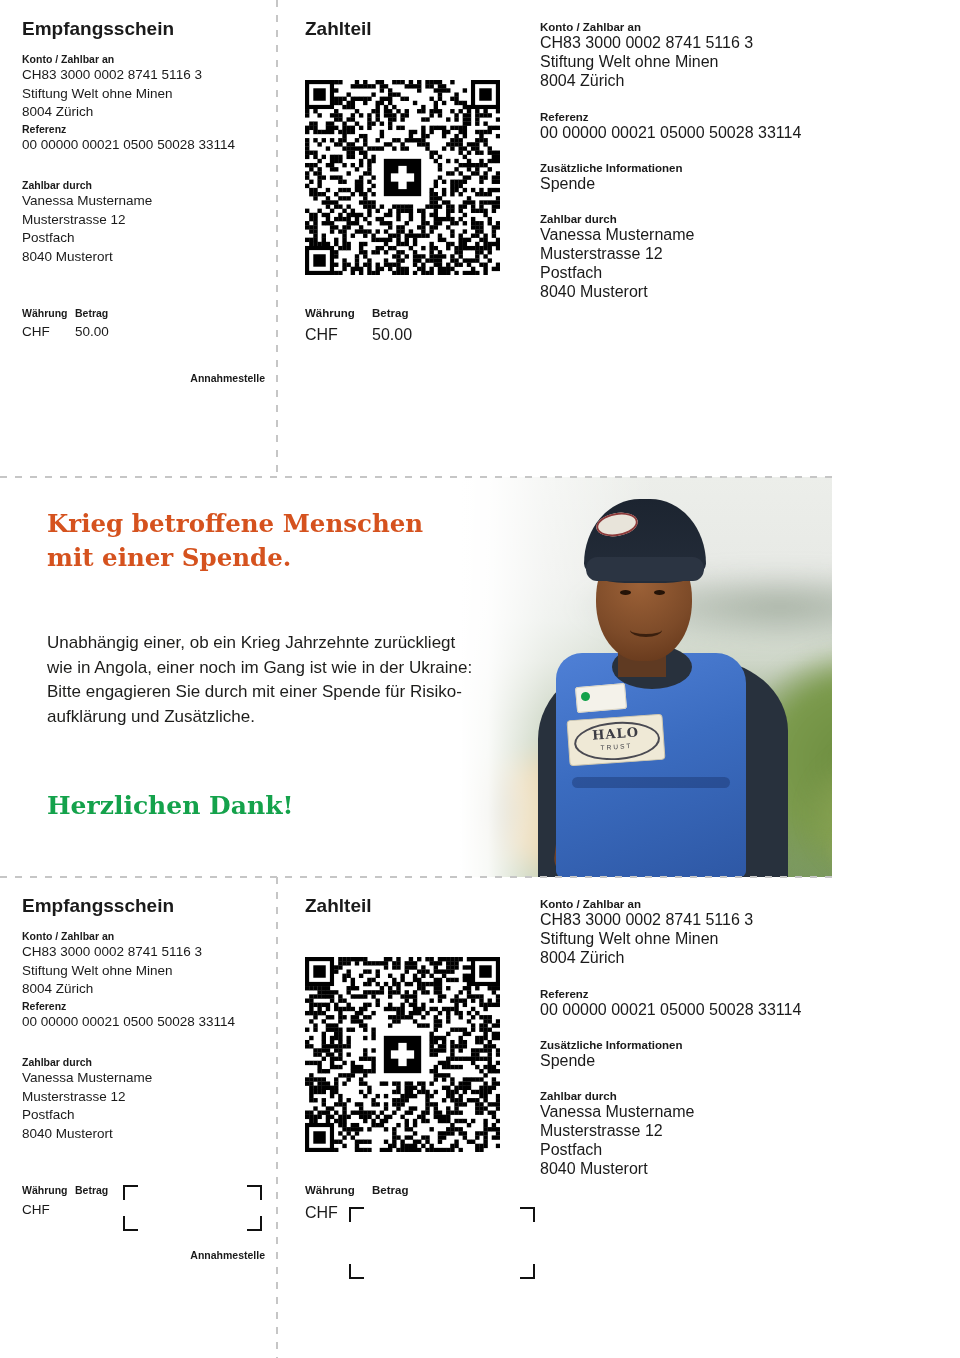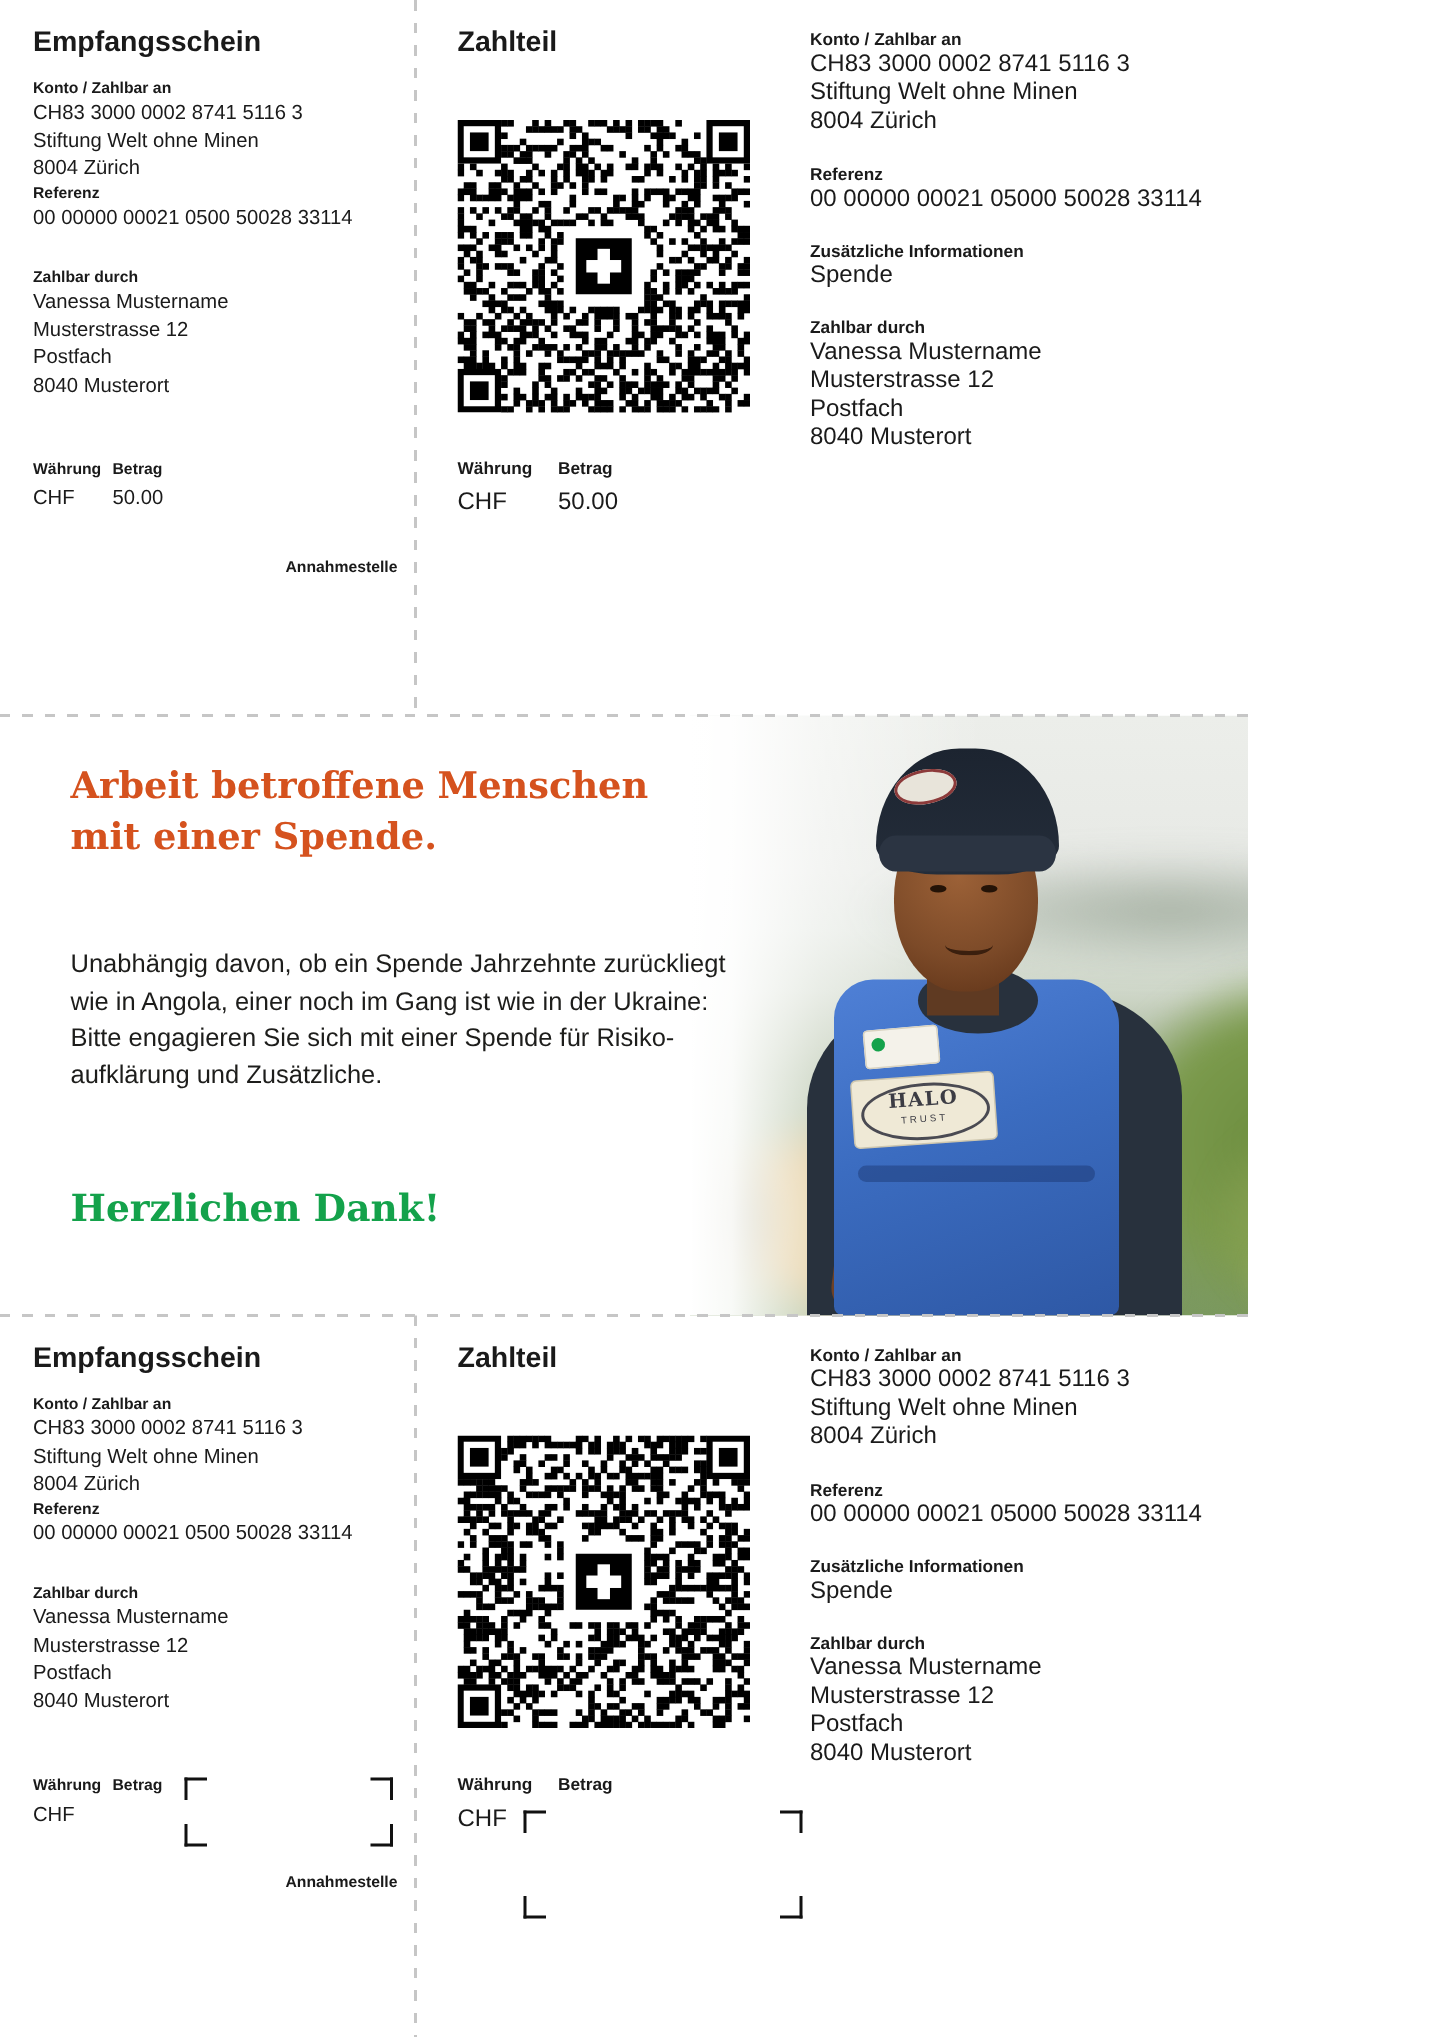"Arbeit betroffene Menschen" div { text: Arbeit -> Krieg }
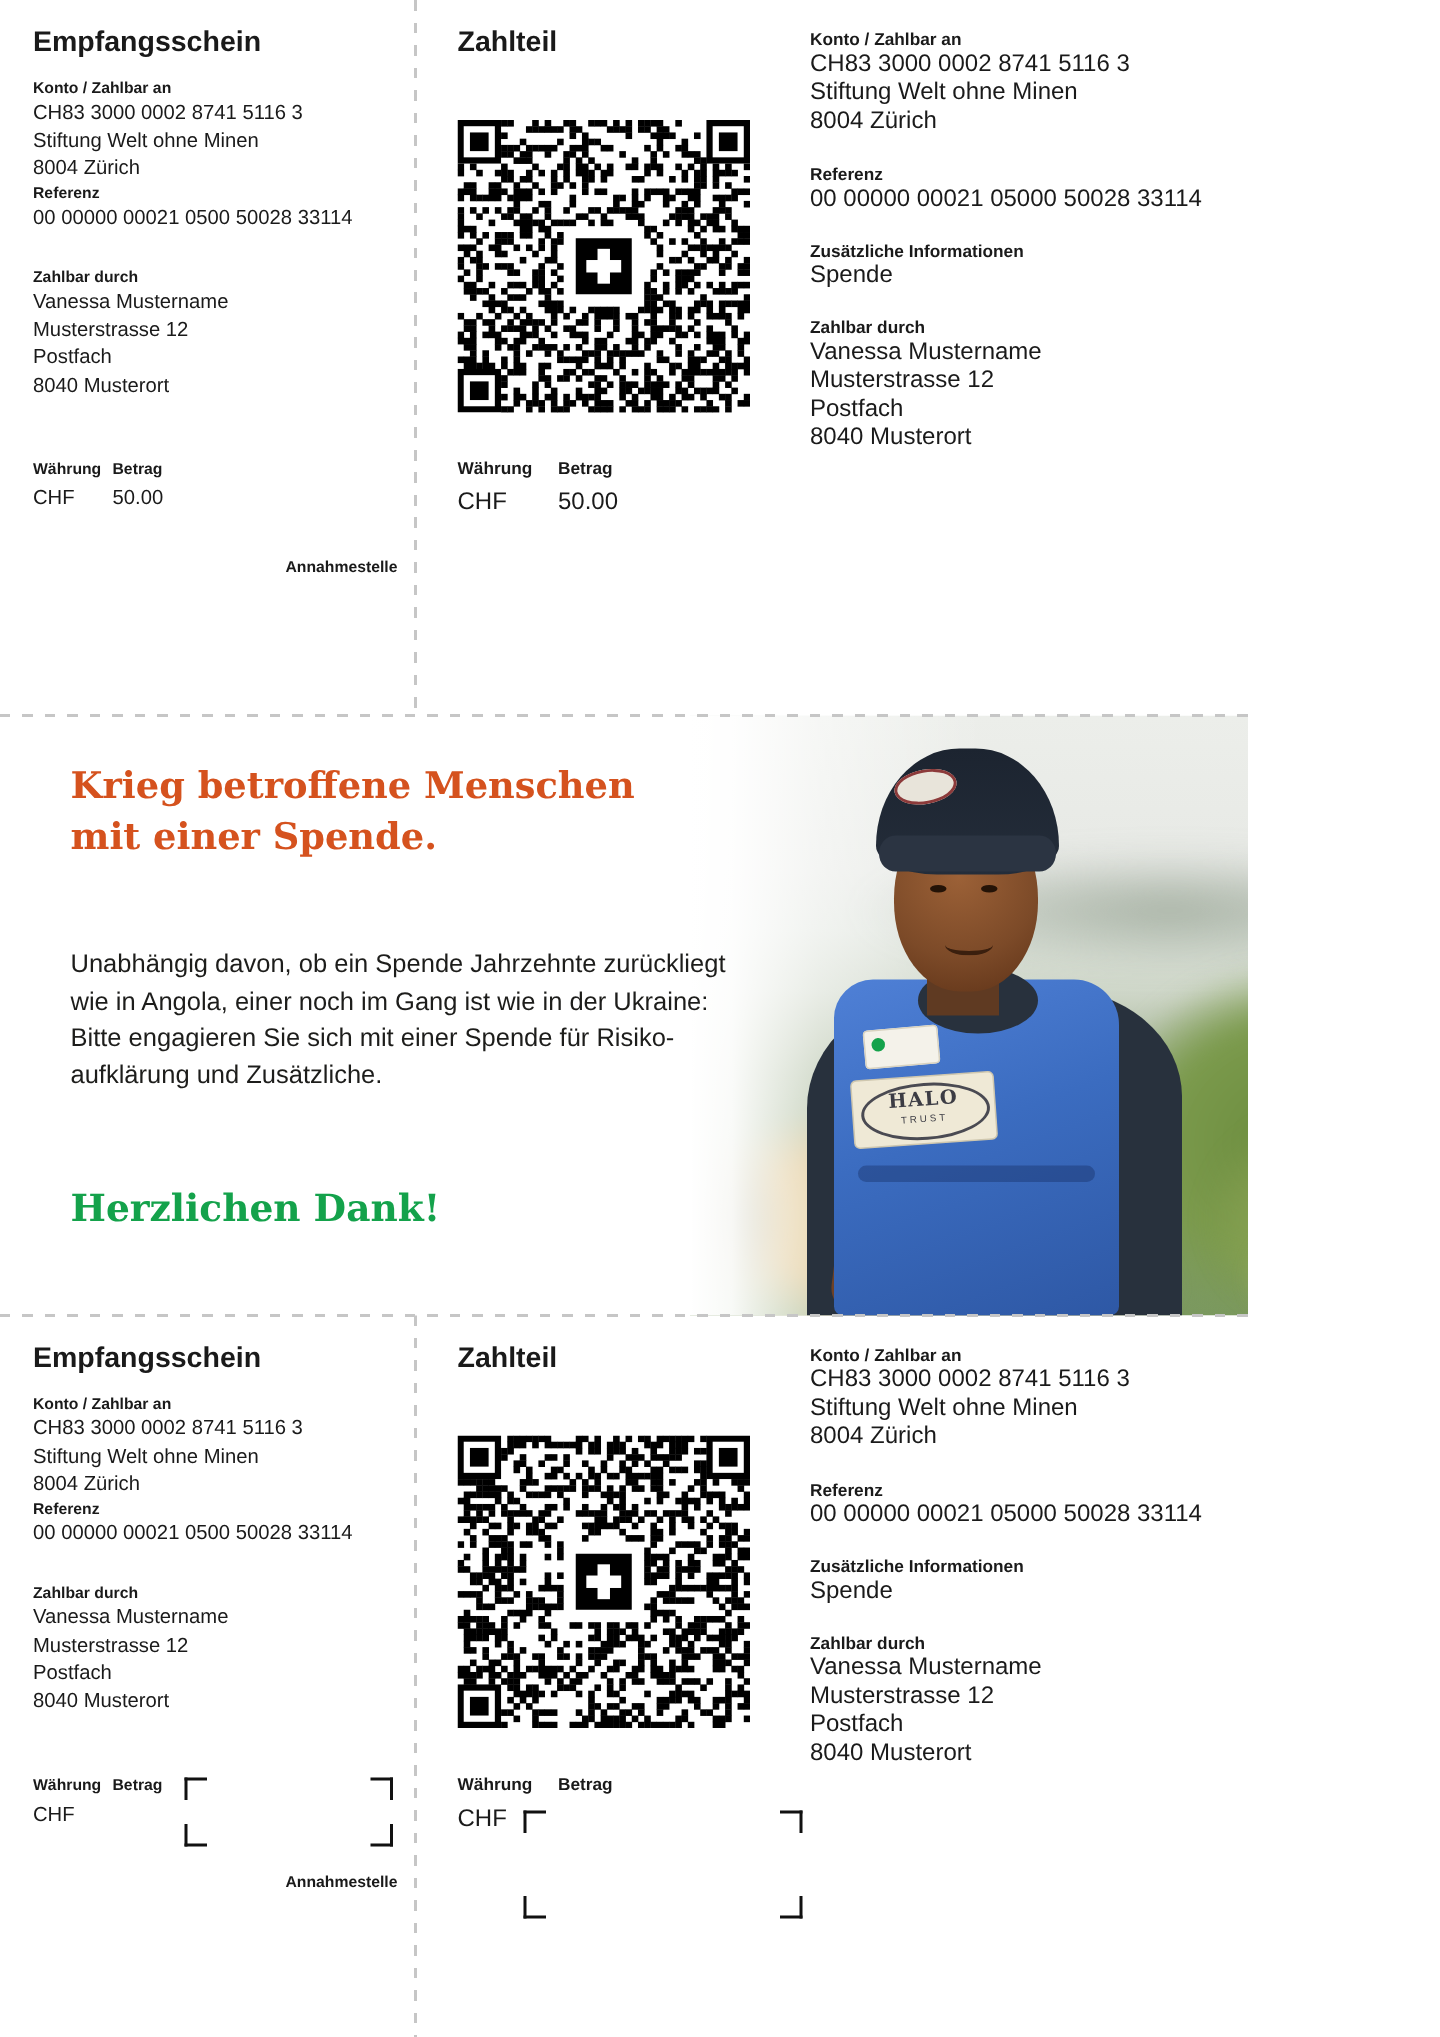"Unabhängig davon, ob ein Spende" div { text: davon, ob ein Spende -> einer, ob ein Krieg }
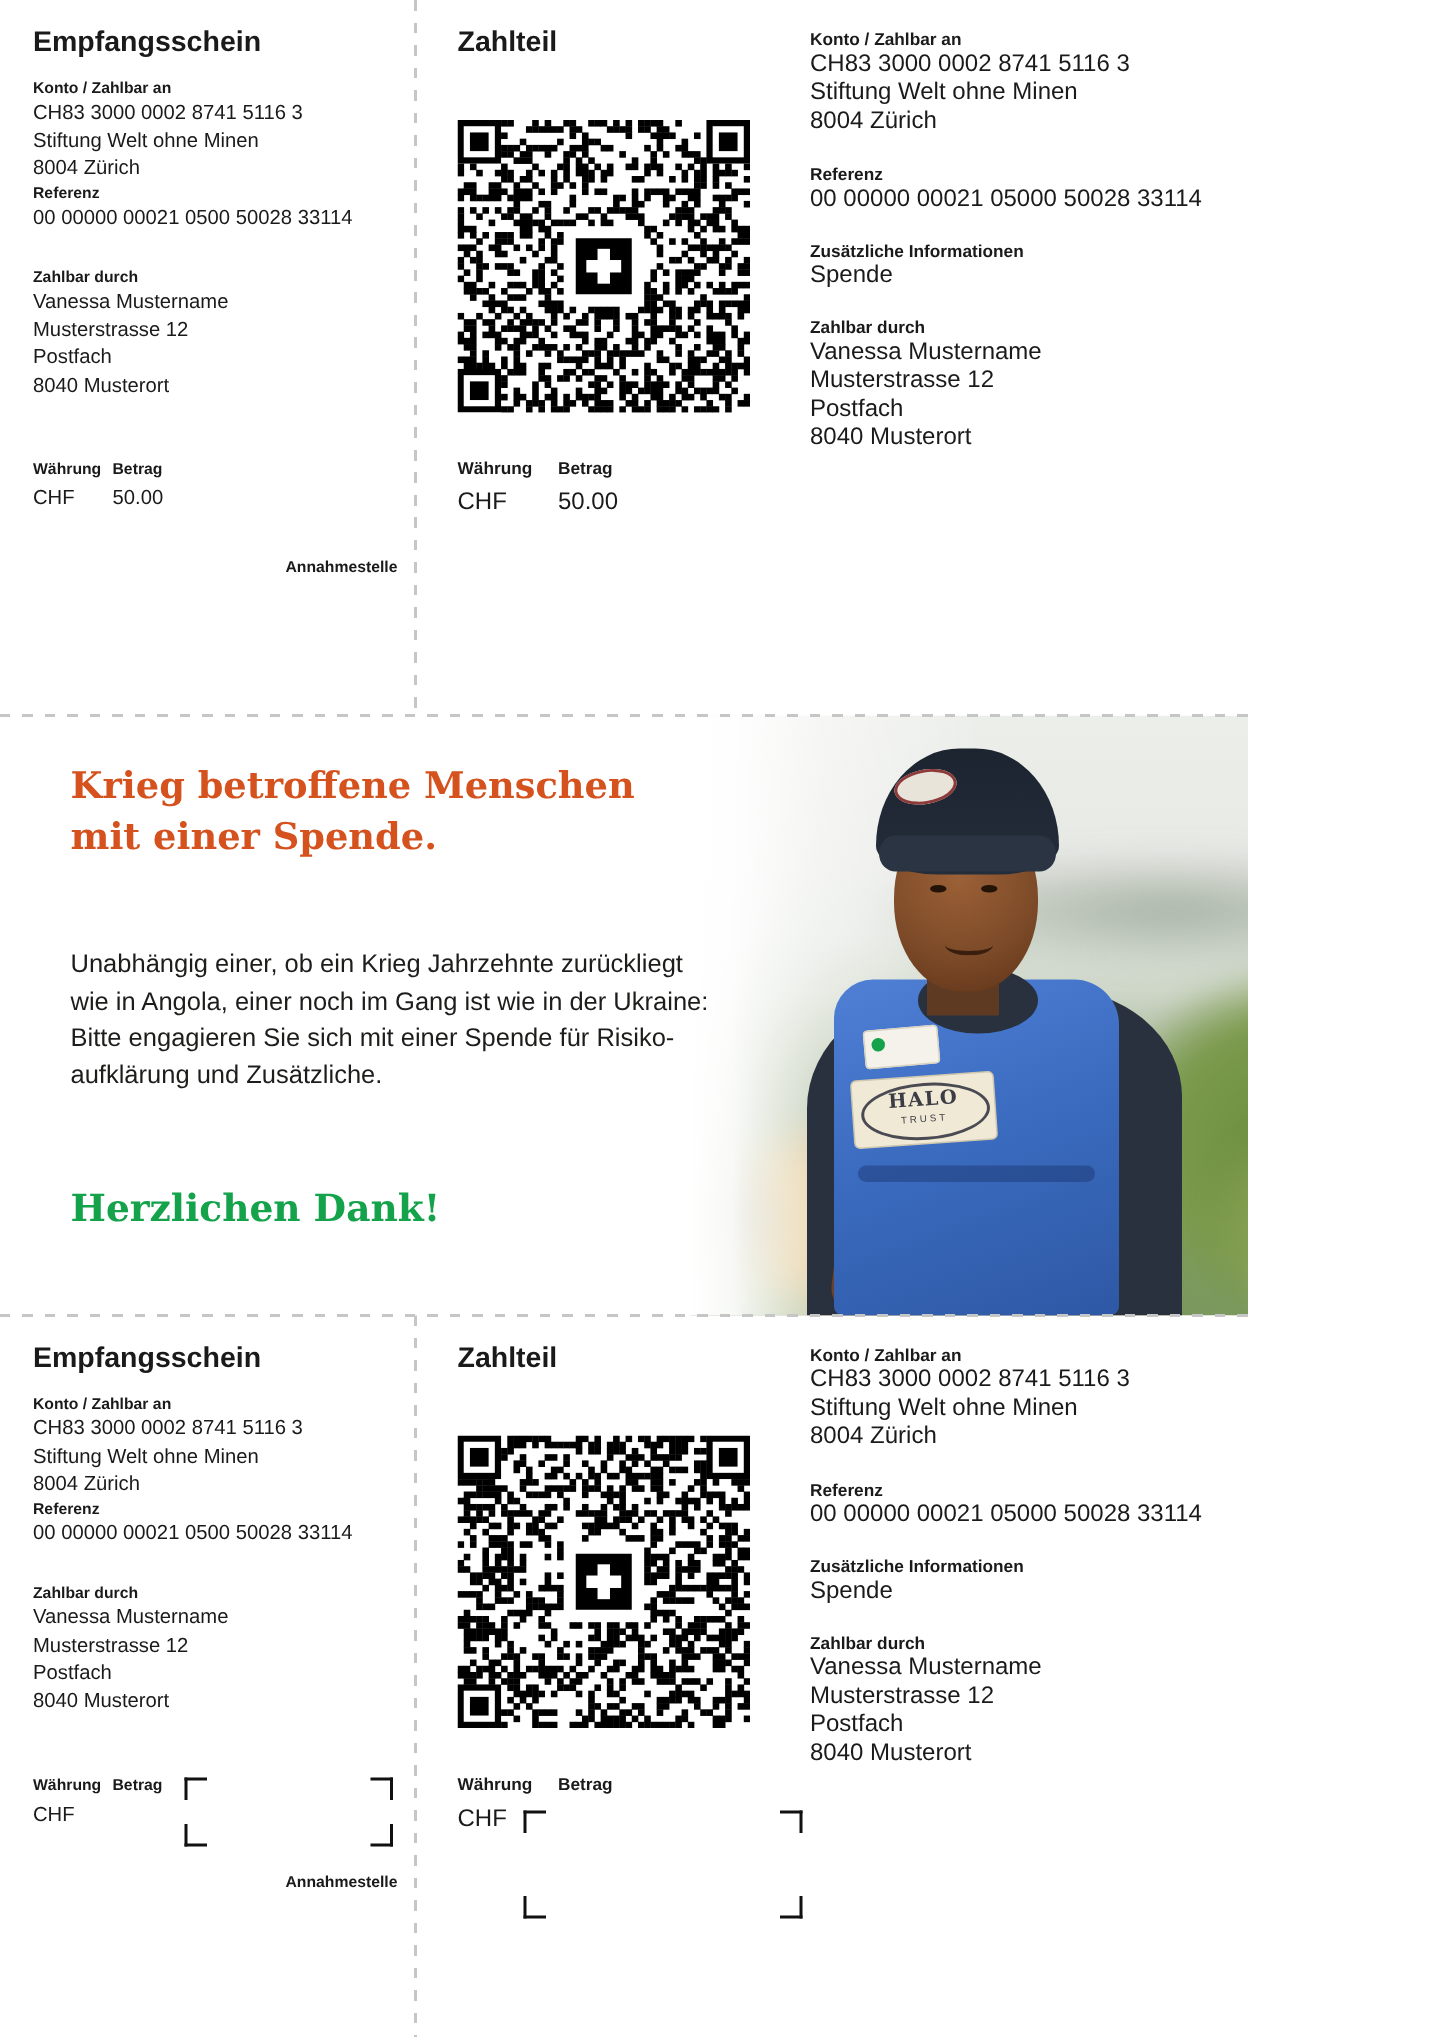"Bitte engagieren Sie sich mit" div { text: sich -> durch }
